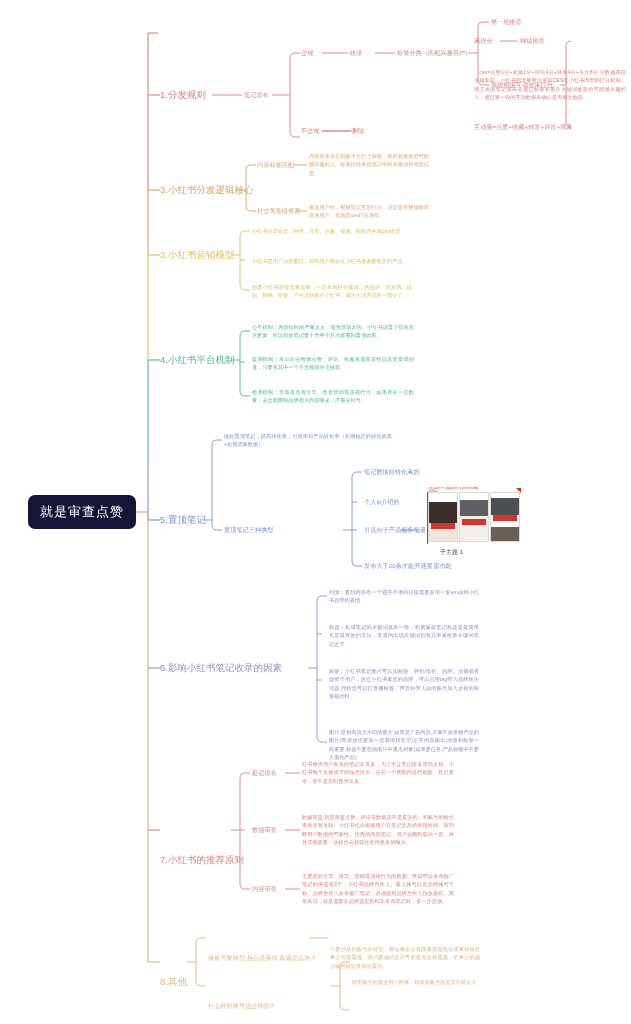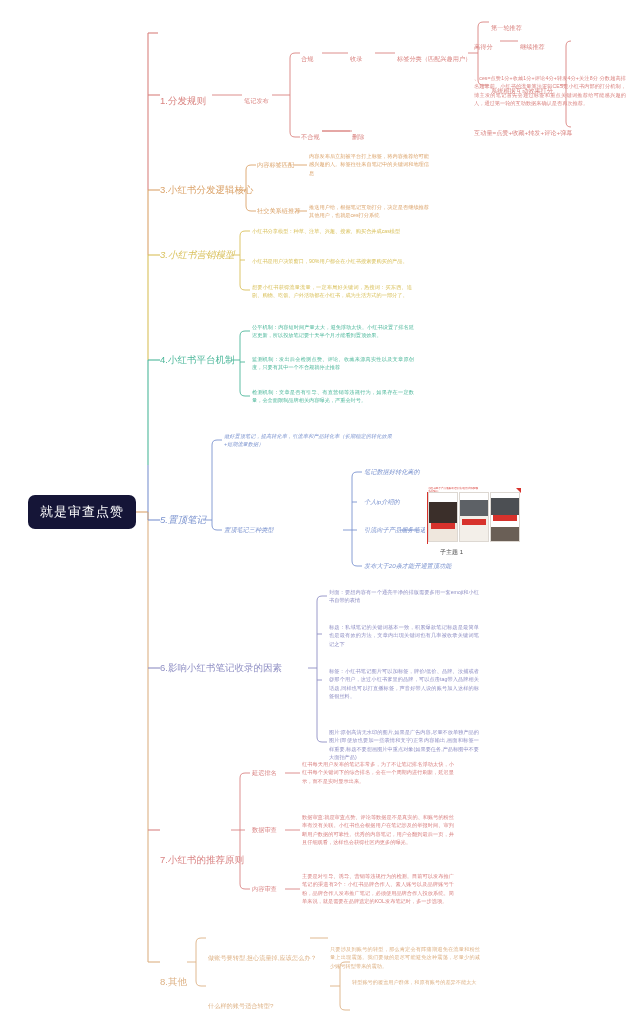"1.分发规则" .c1 { margin-top: 6px -> none }
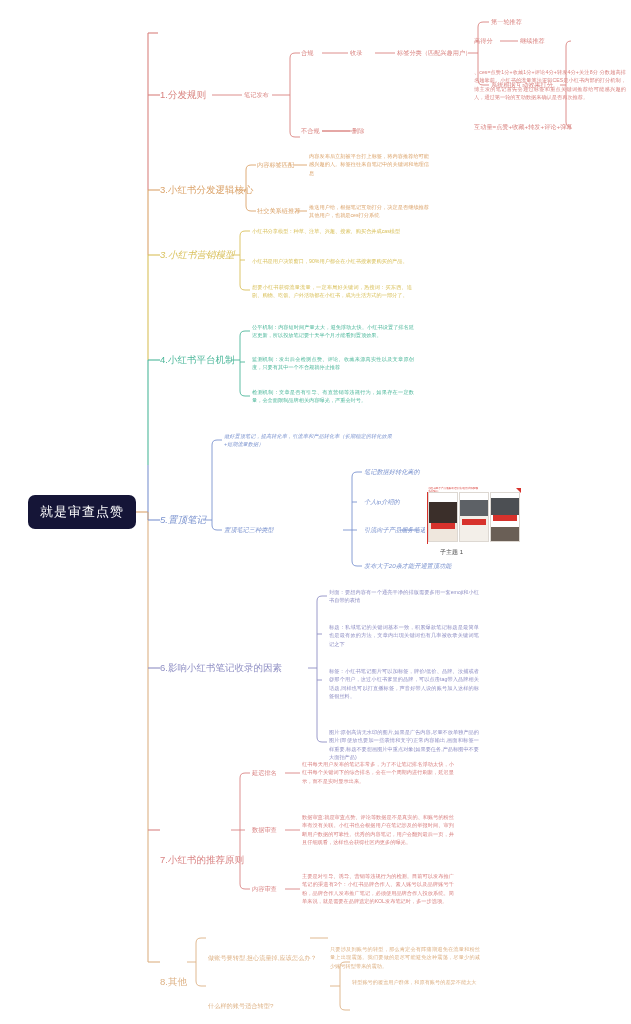"3.小红书营销模型" div.node { font-style: italic -> none }
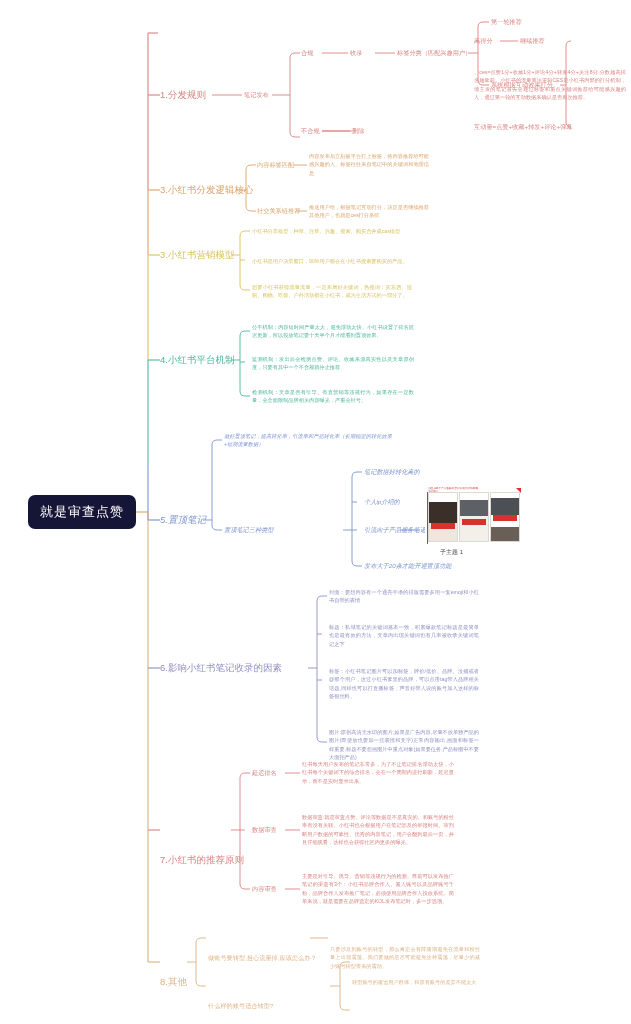"5.置顶笔记" .c5 { font-style: italic -> none }
